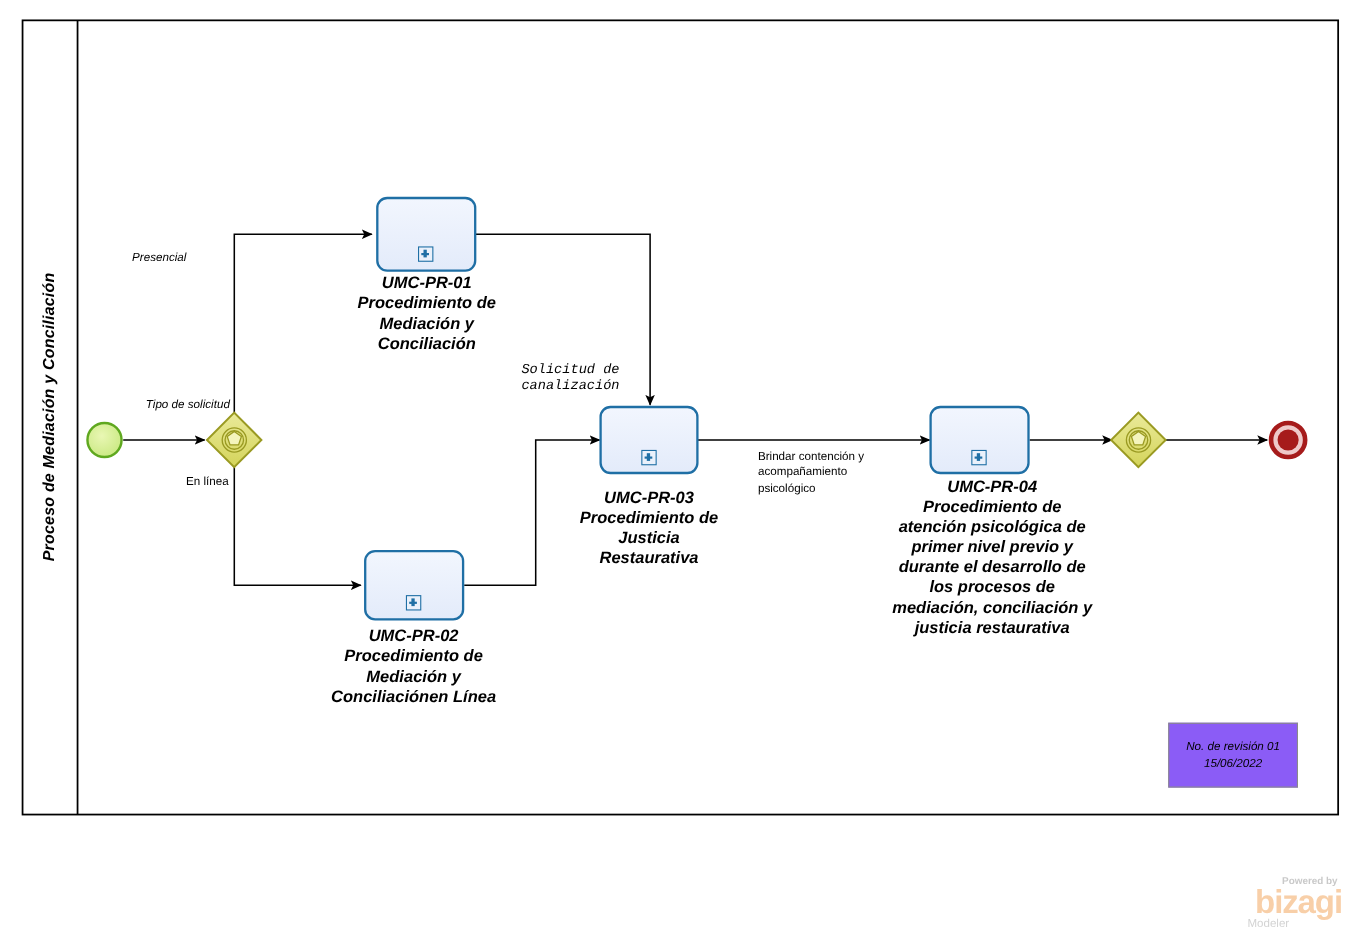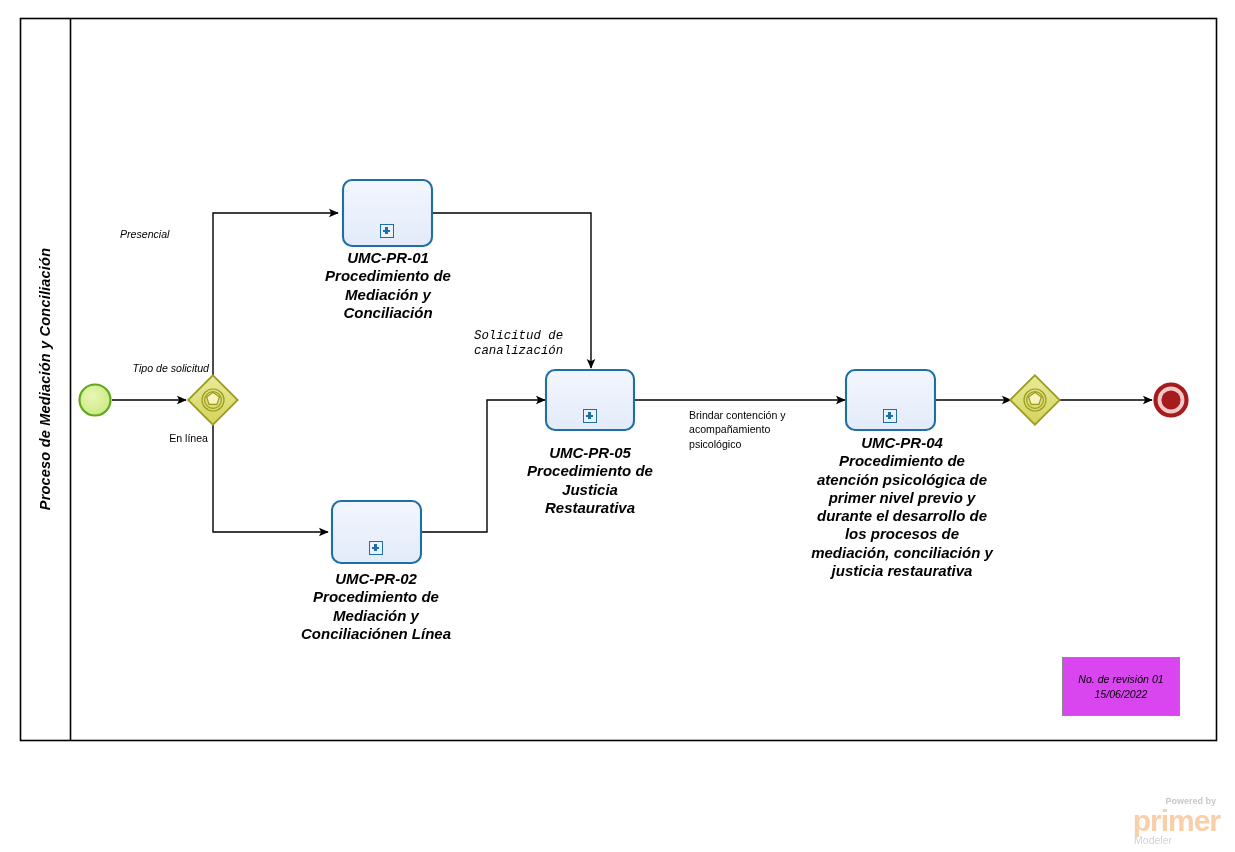"UMC-PR-05 Procedimiento de Justicia" div.txt { text: UMC-PR-05 -> UMC-PR-03 }
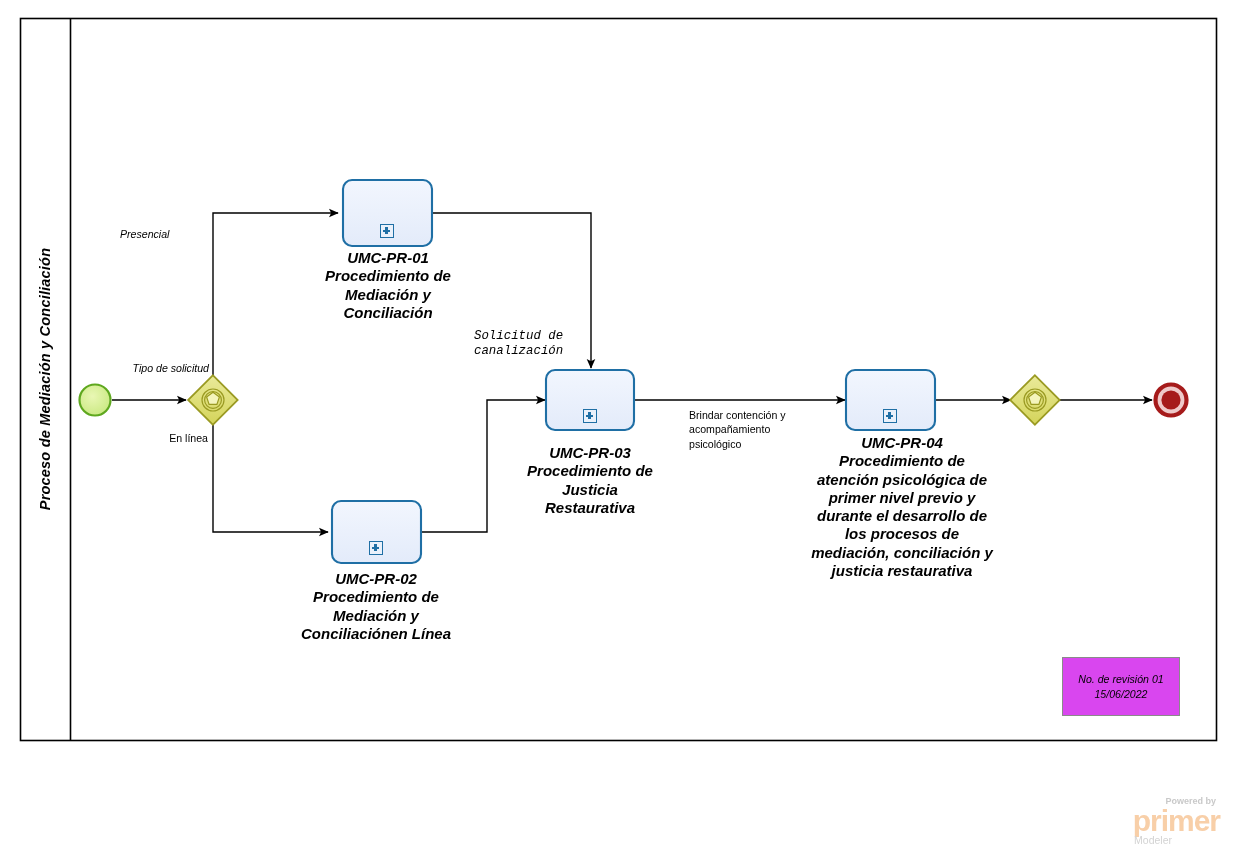"No. de revisión 01" .revbox { background: #d946ef -> #8b5cf6 }
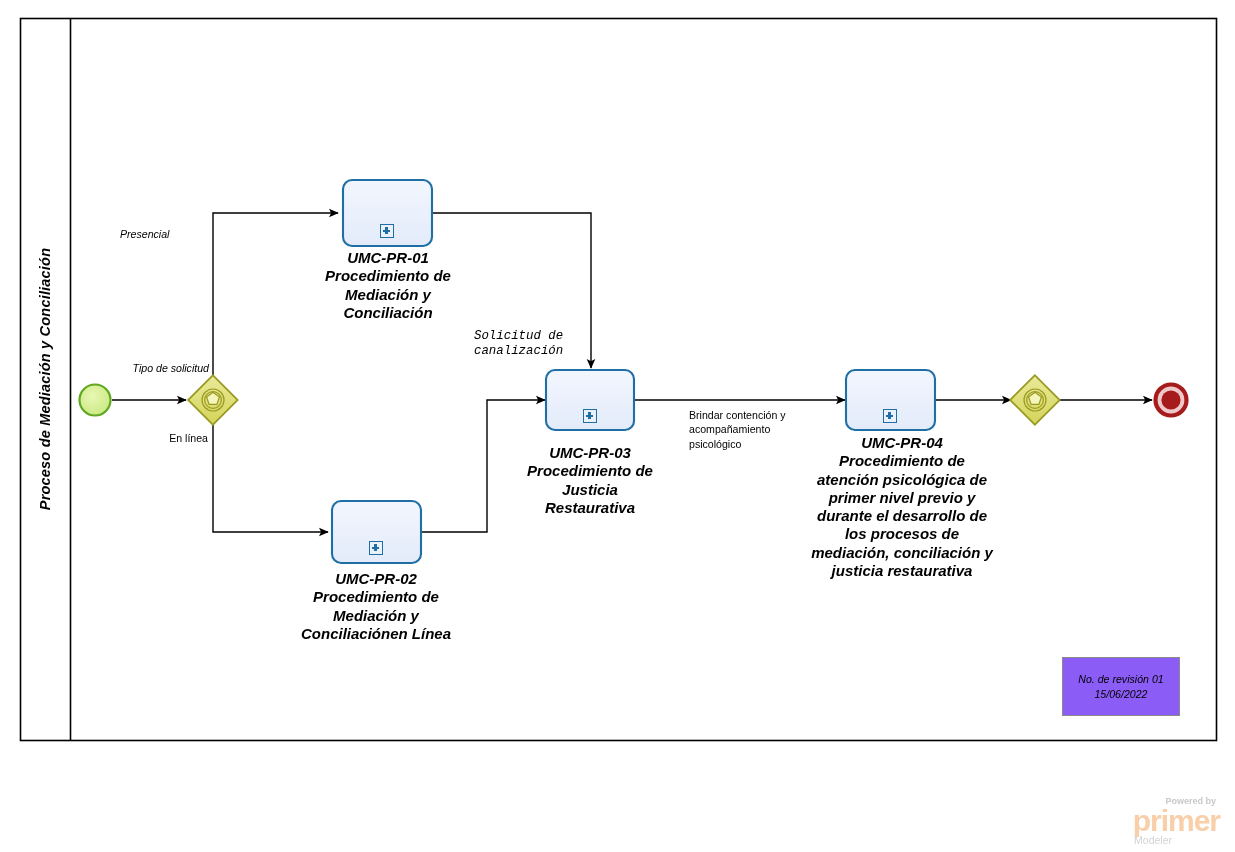"primer" div.brand { text: primer -> bizagi }
